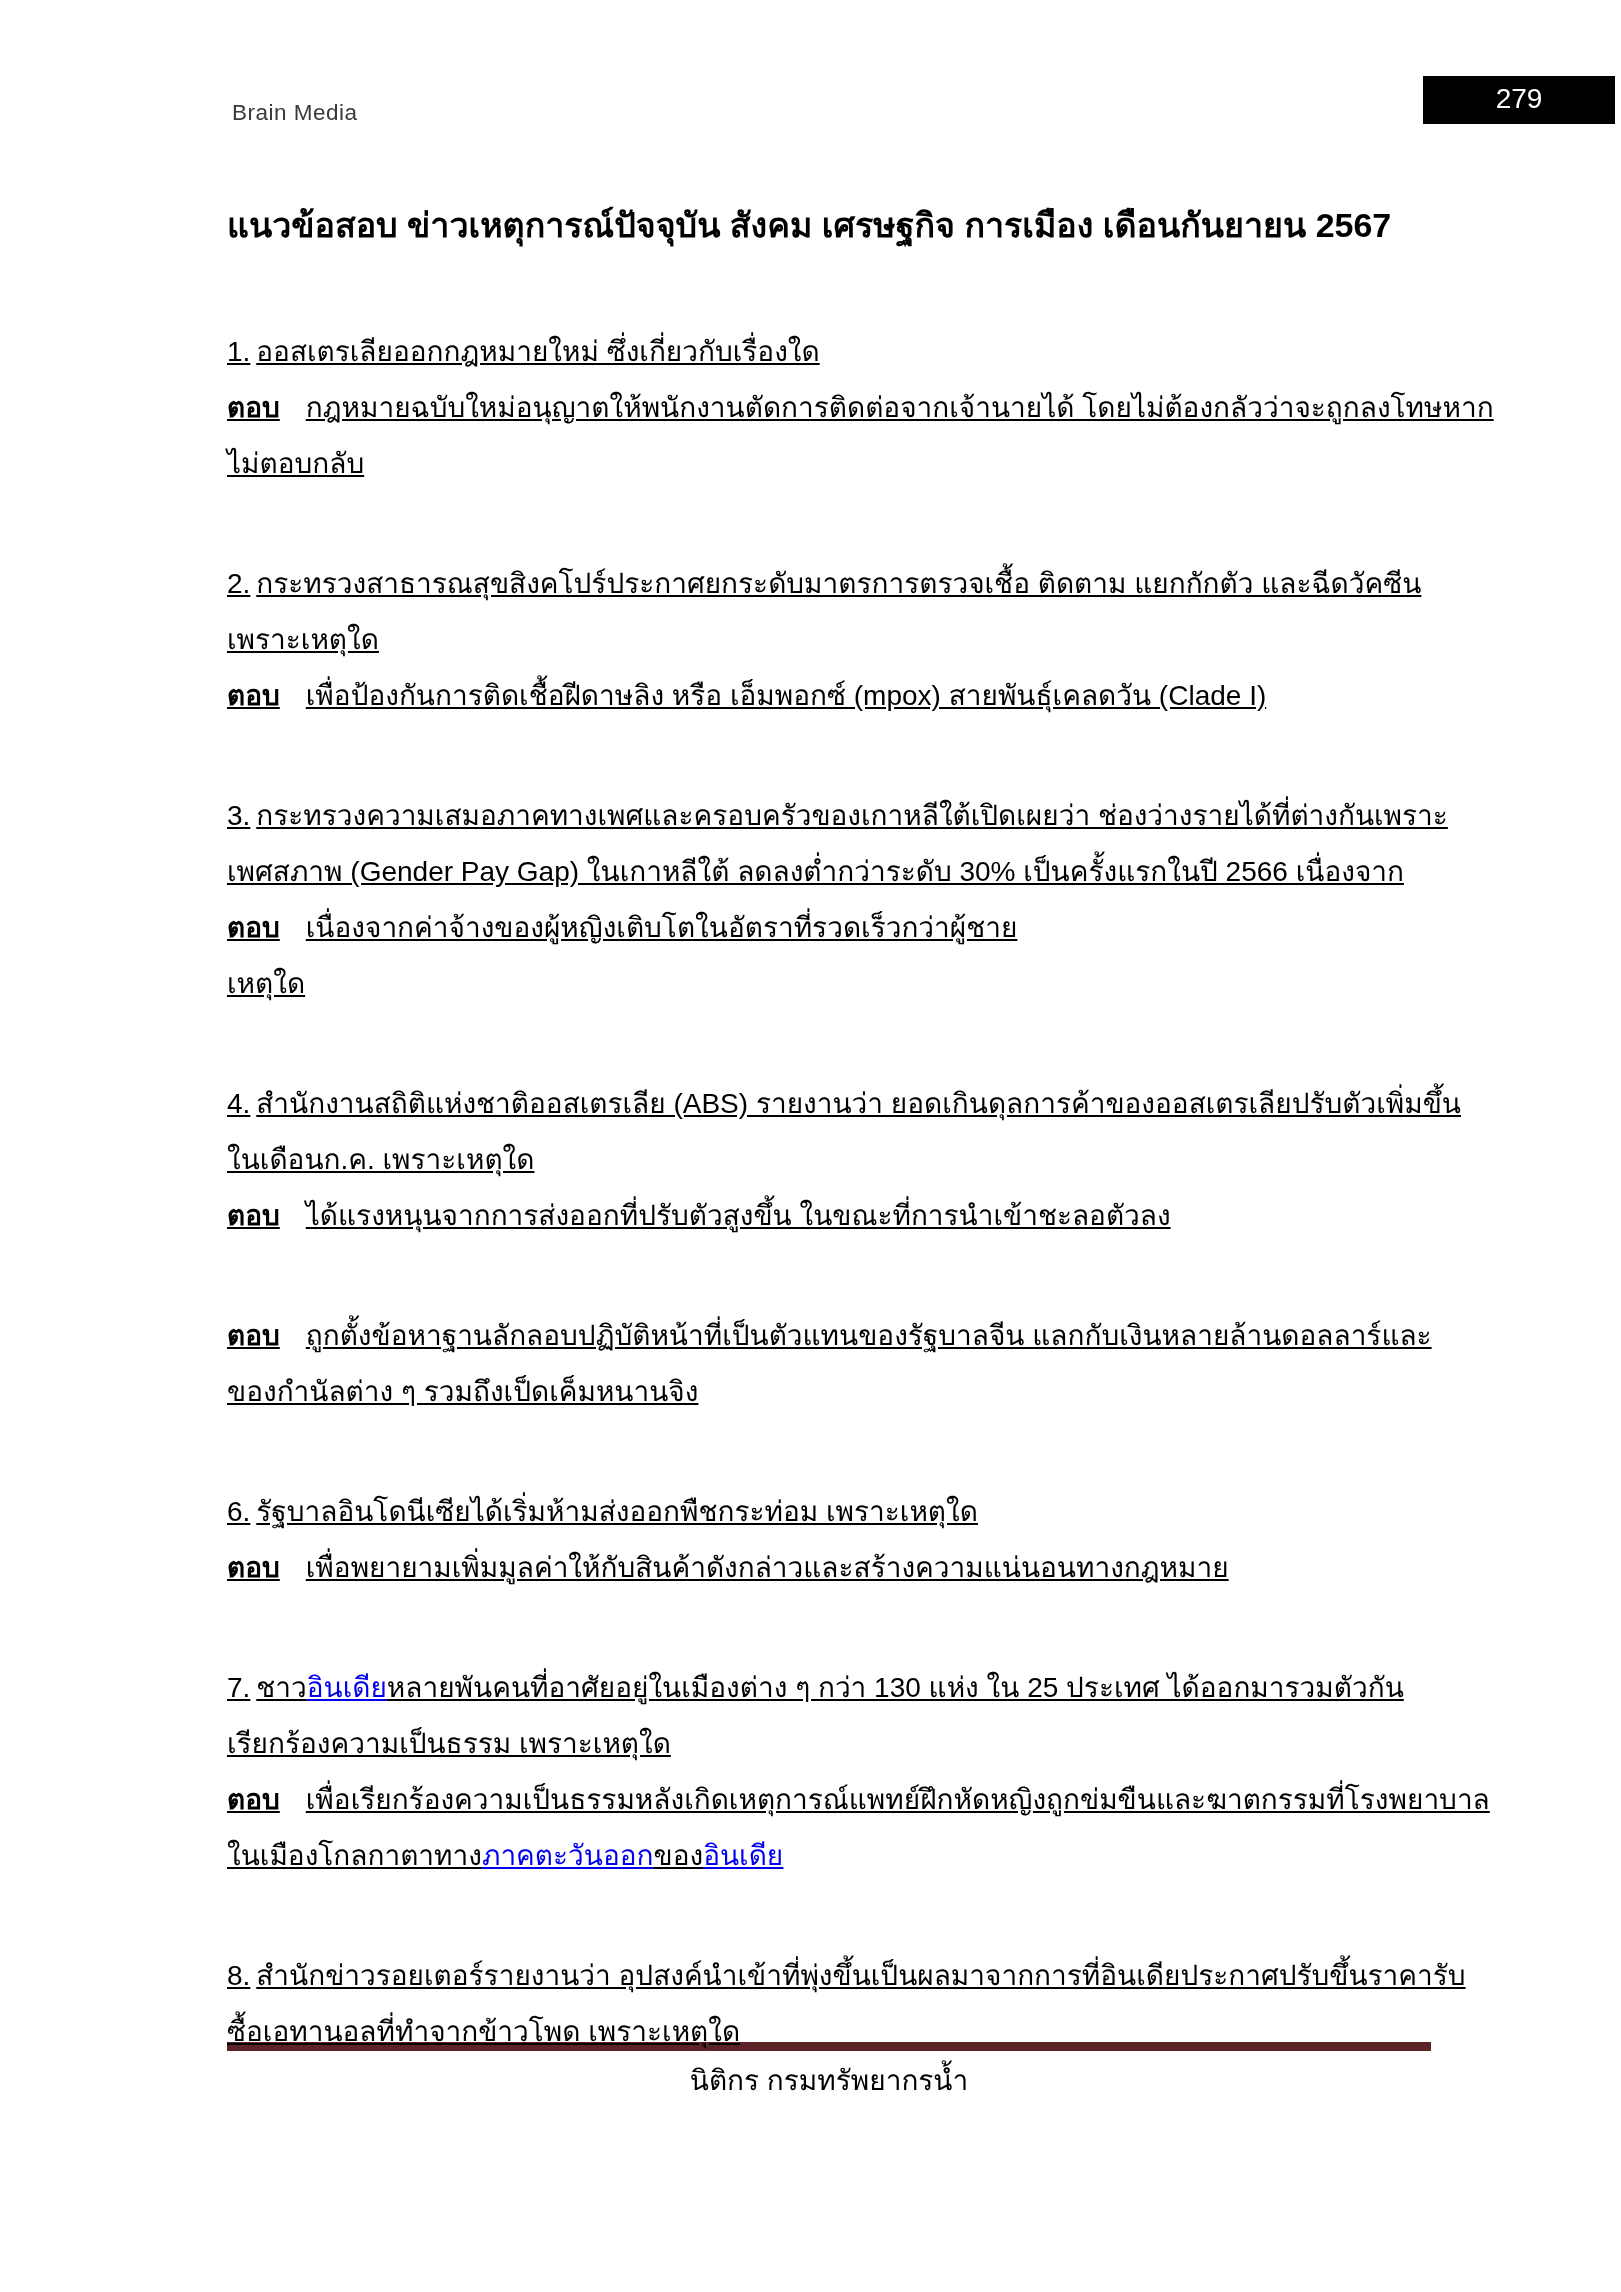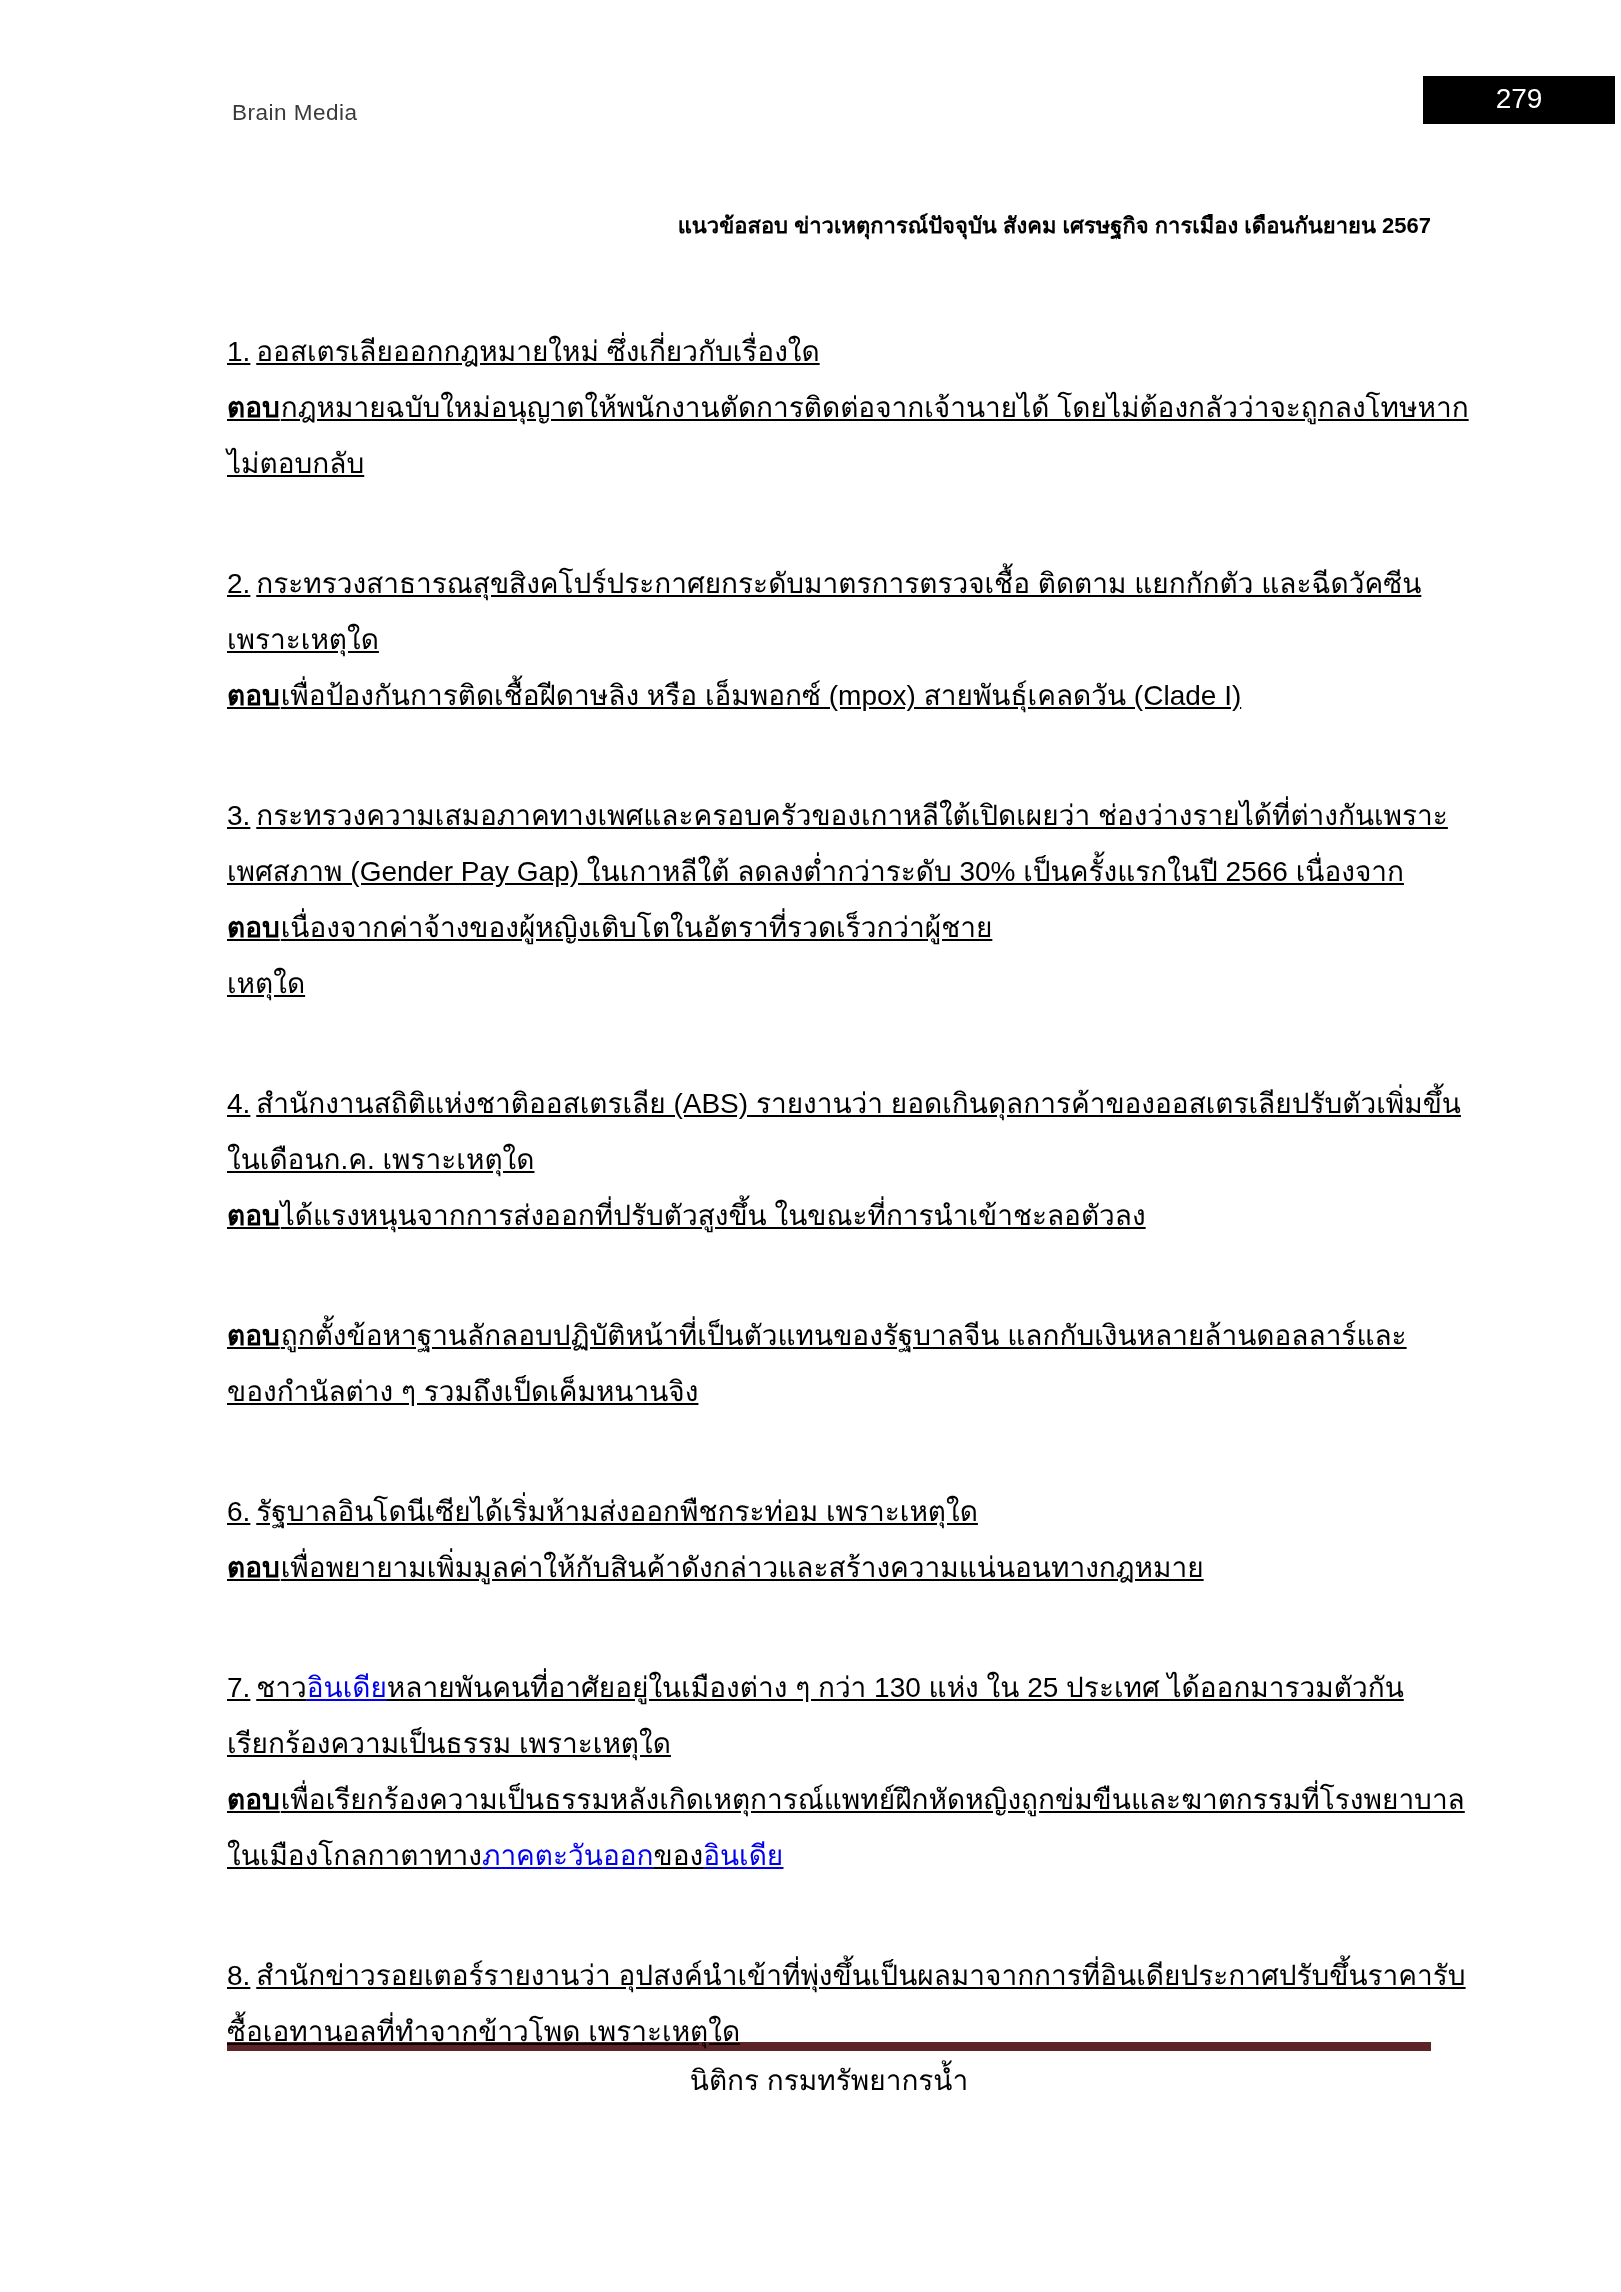"แนวข้อสอบ ข่าวเหตุการณ์ปัจจุบัน สังคม" .doc-title { font-size: 22px -> 34px; text-align: right -> left }
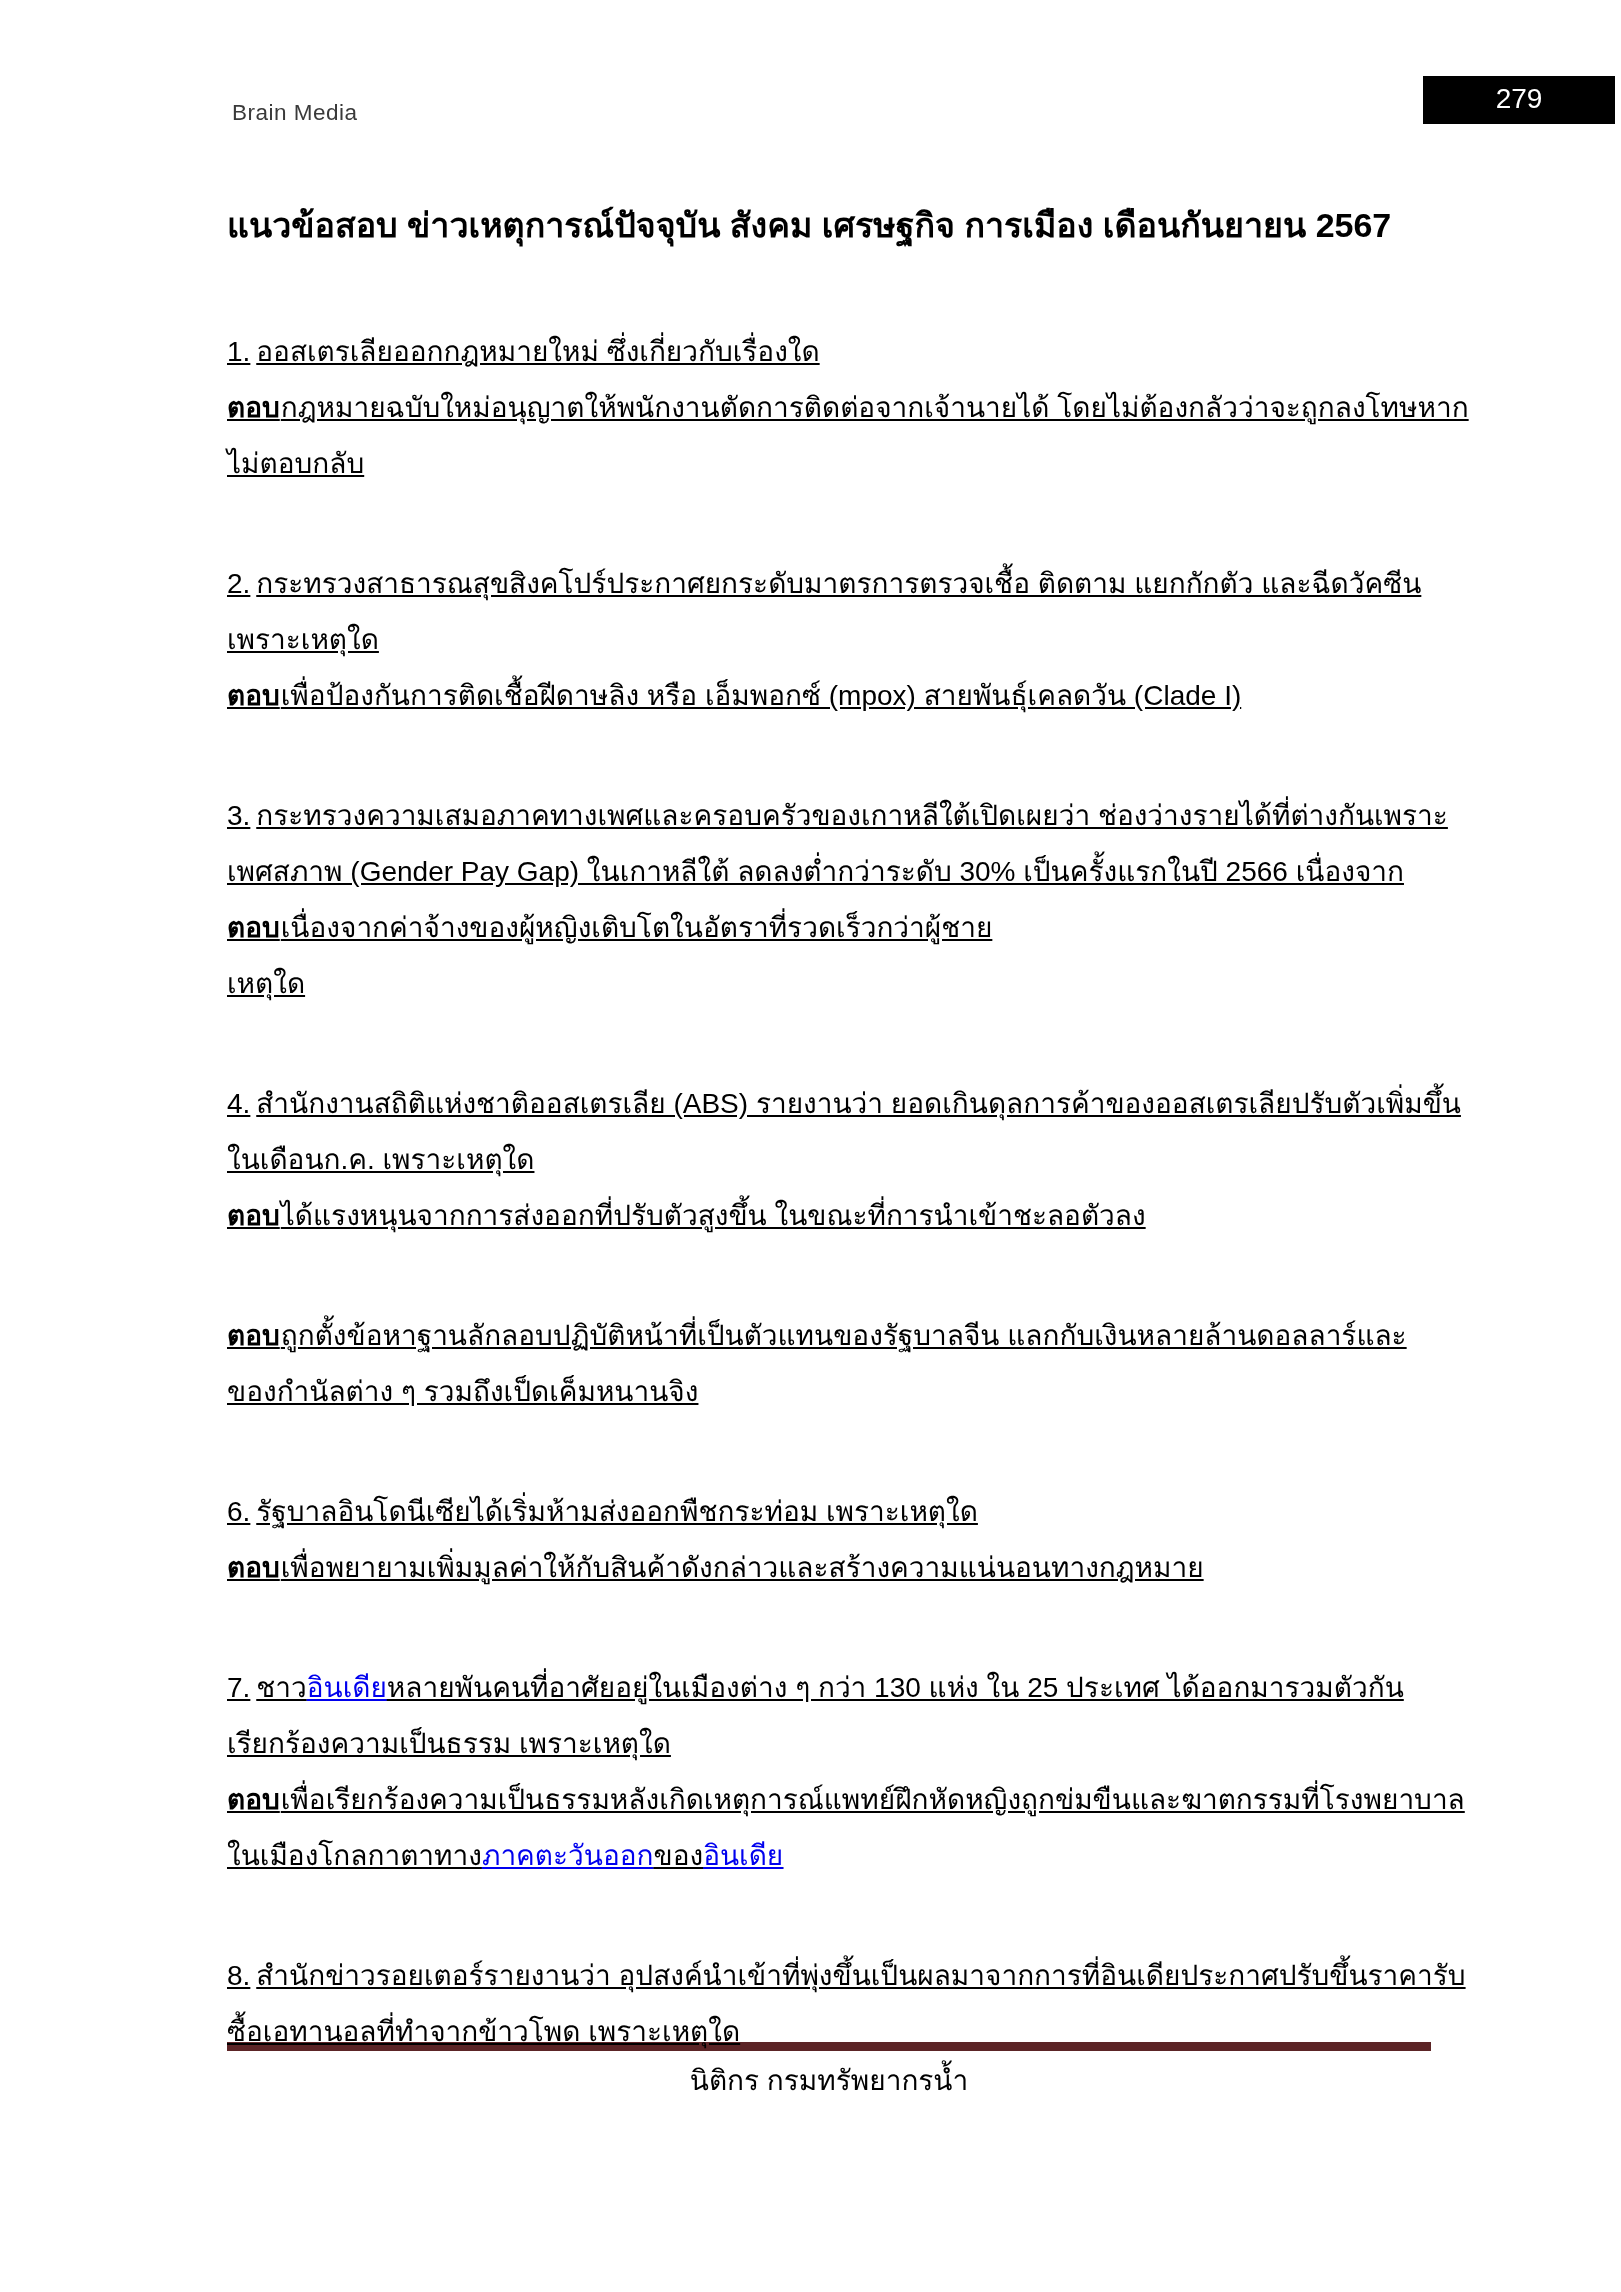"ตอบ" .ans-label { margin-right: 1px -> 26px }
